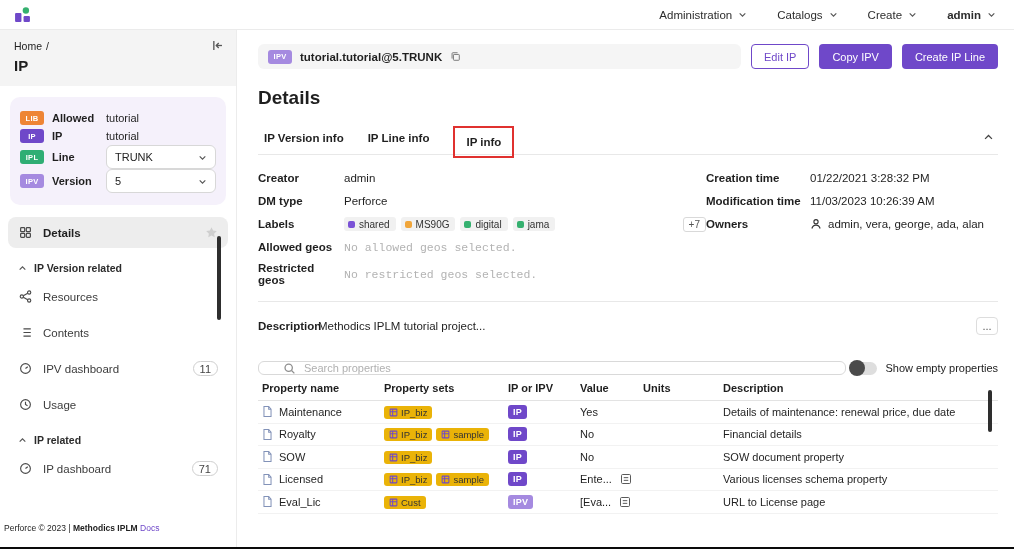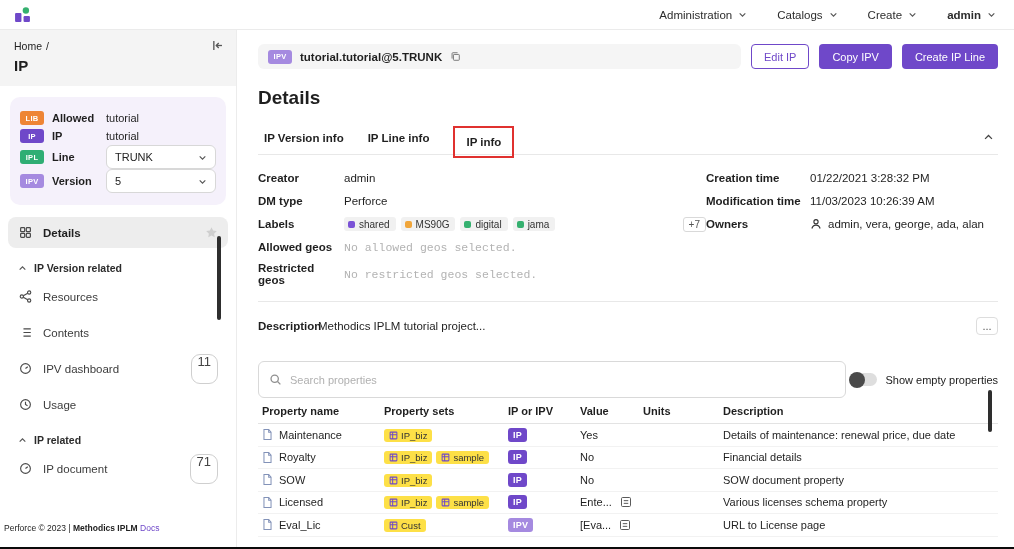"11" .sb-badge { font-size: 13px -> 11px; height: 30px -> 15px }
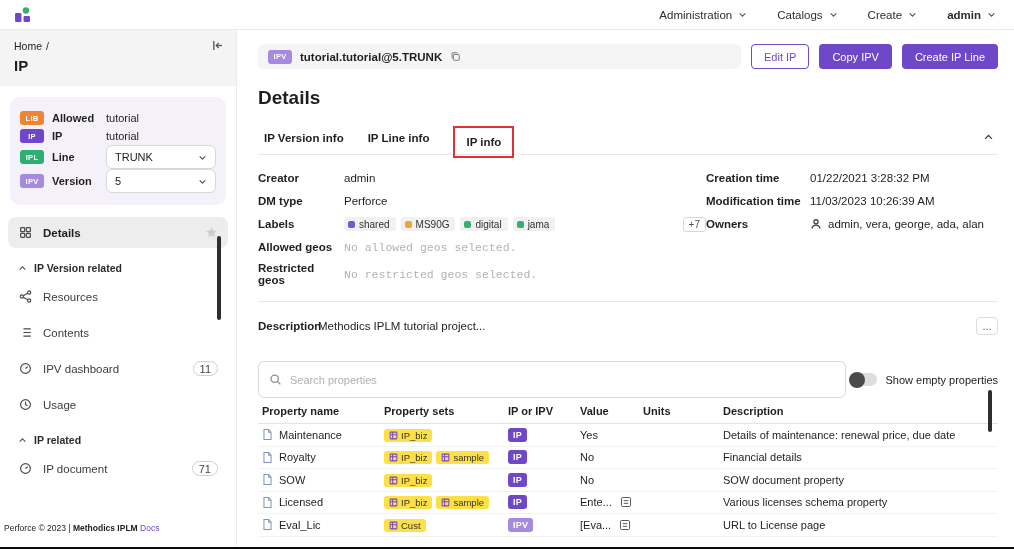"Search properties" .search-box { height: 37px -> 14px; padding: 0 10px -> 0 24px }
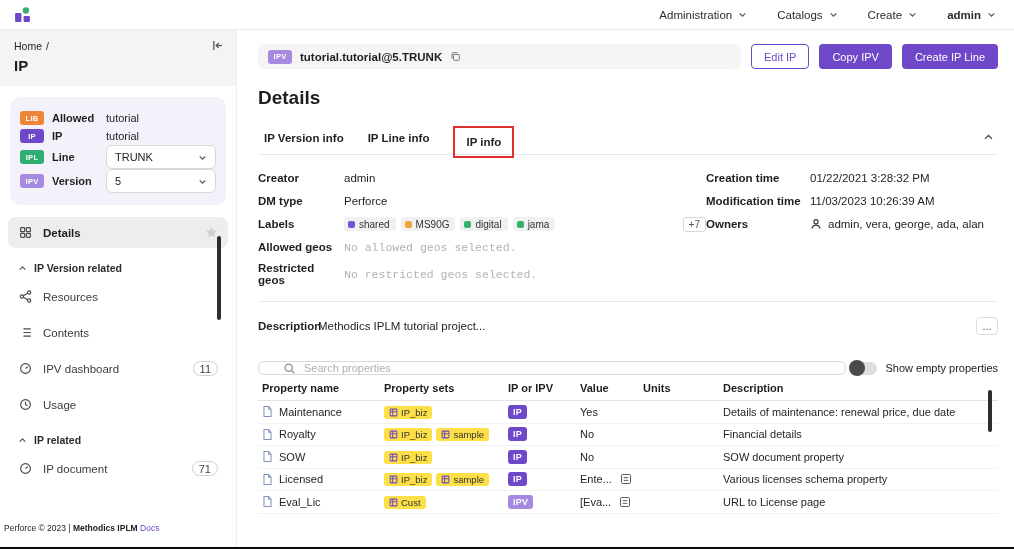"IP_biz" .set-chip { background: #fde047 -> #eab308 }
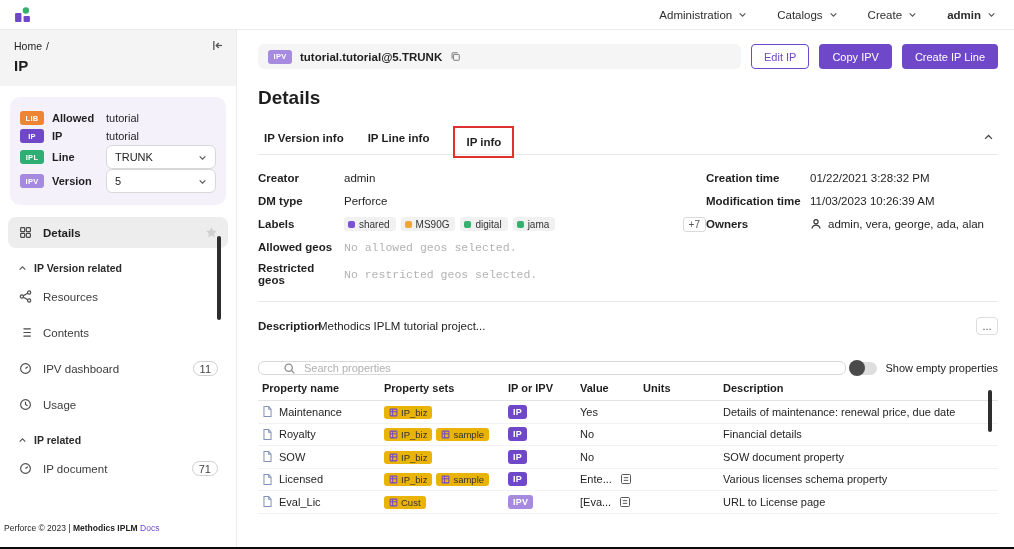"IP document" span { text: document -> dashboard }
